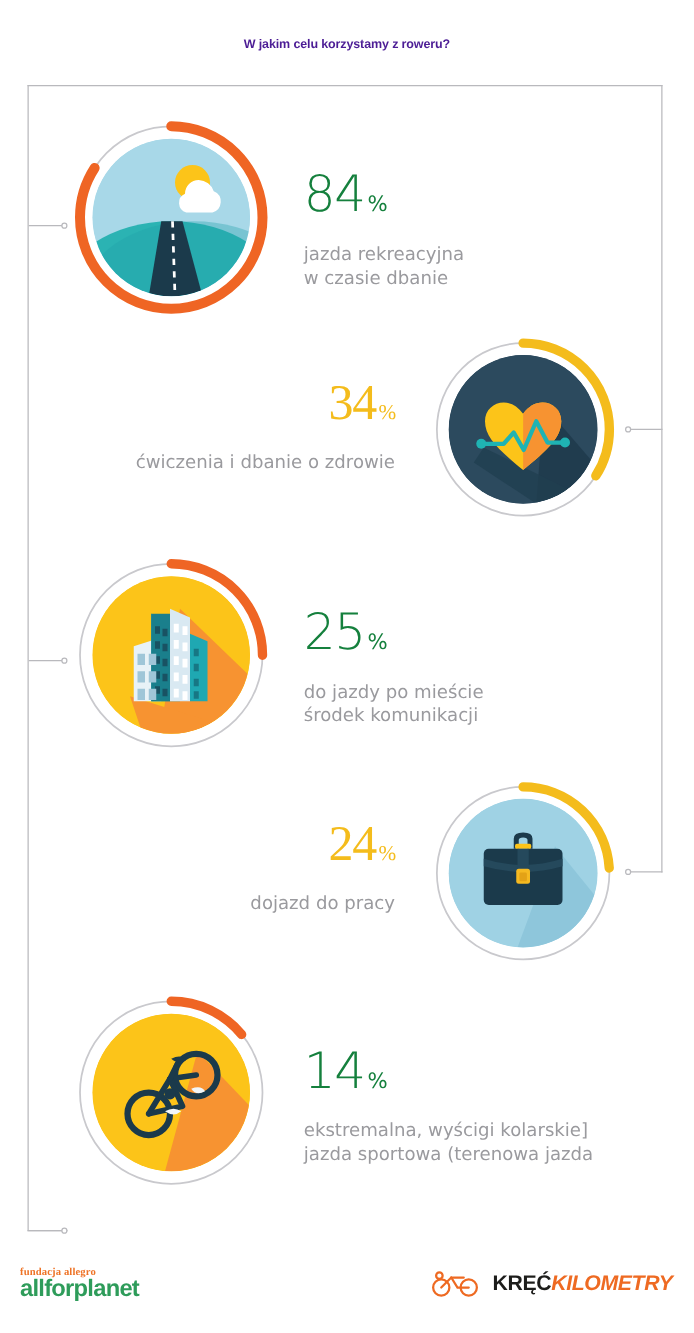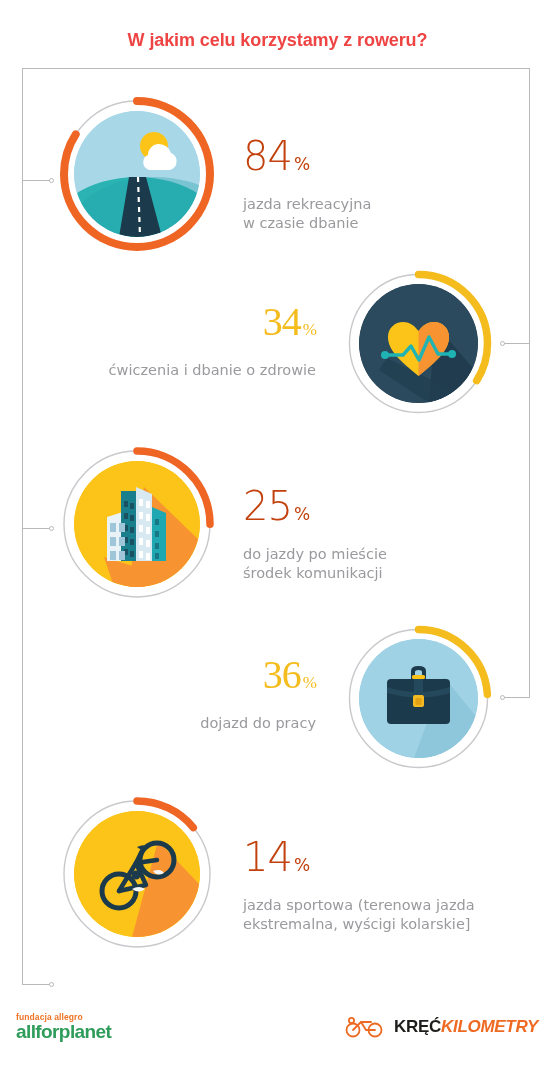"W jakim celu korzystamy z" .title { color: #ef4444 -> #4c1d95; font-size: 18px -> 10px }
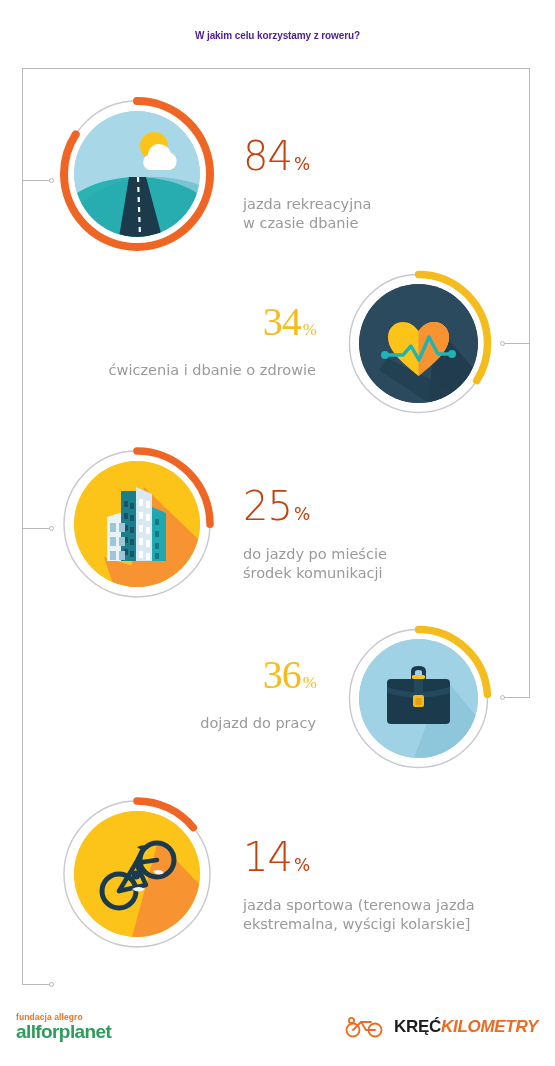"84%" .pct.orange { color: #c2410c -> #15803d }
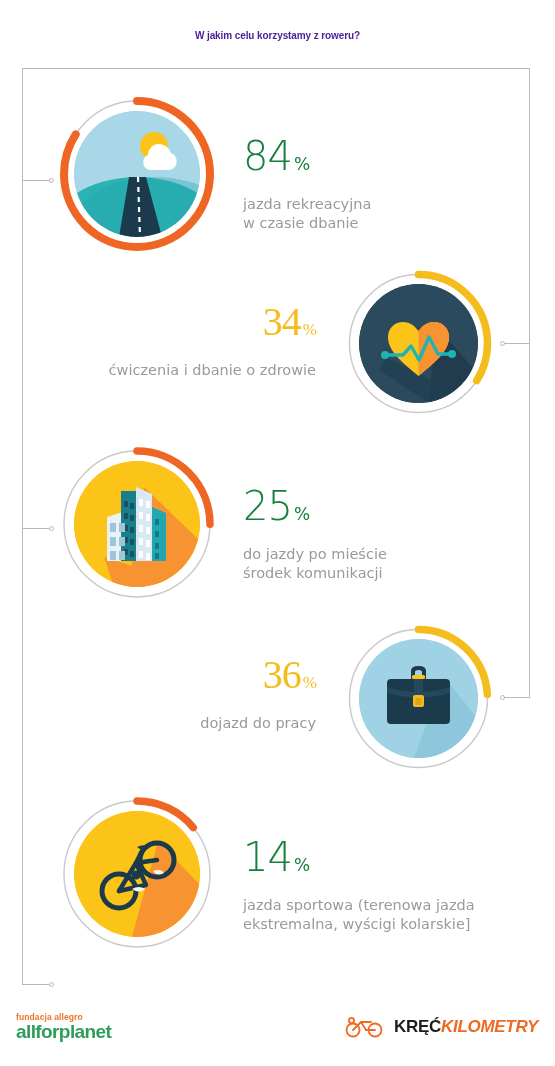"36" span { text: 36 -> 24 }
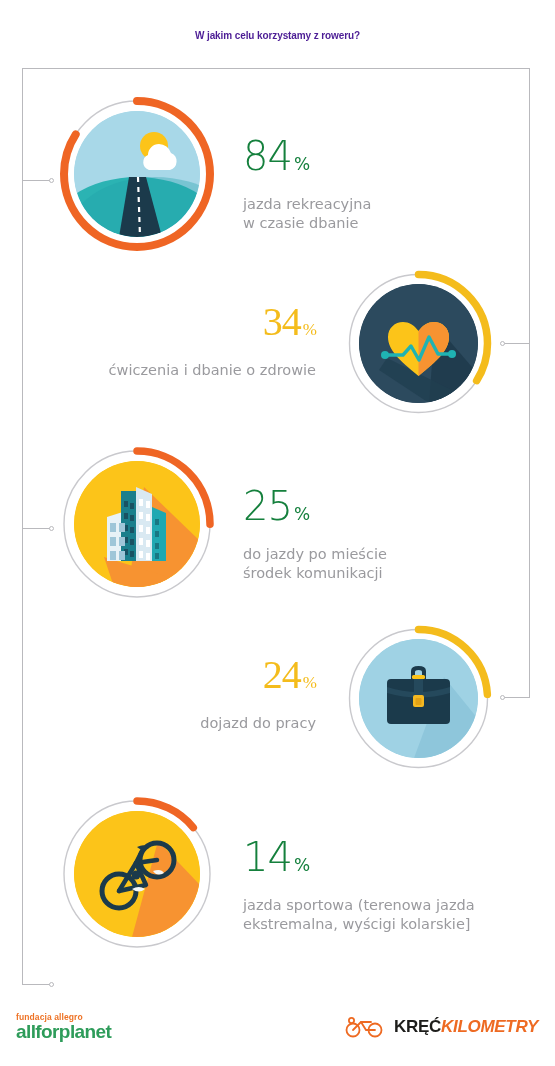"jazda sportowa (terenowa jazda" div { order: before "ekstremalna, wyścigi kolarskie]" -> after "ekstremalna, wyścigi kolarskie]" }
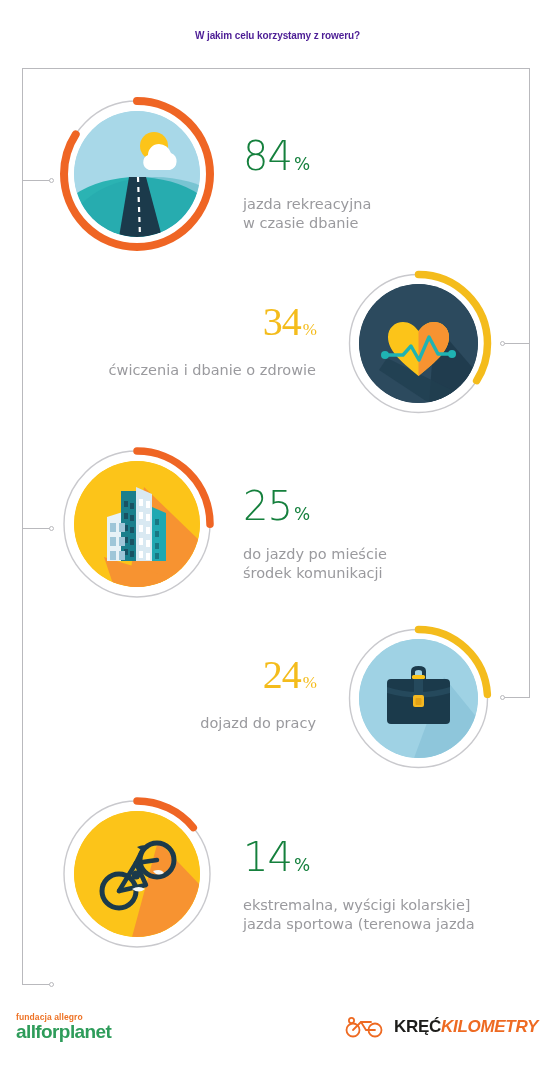"fundacja allegro" .fl-sub { font-family: none -> Liberation Serif, serif }
